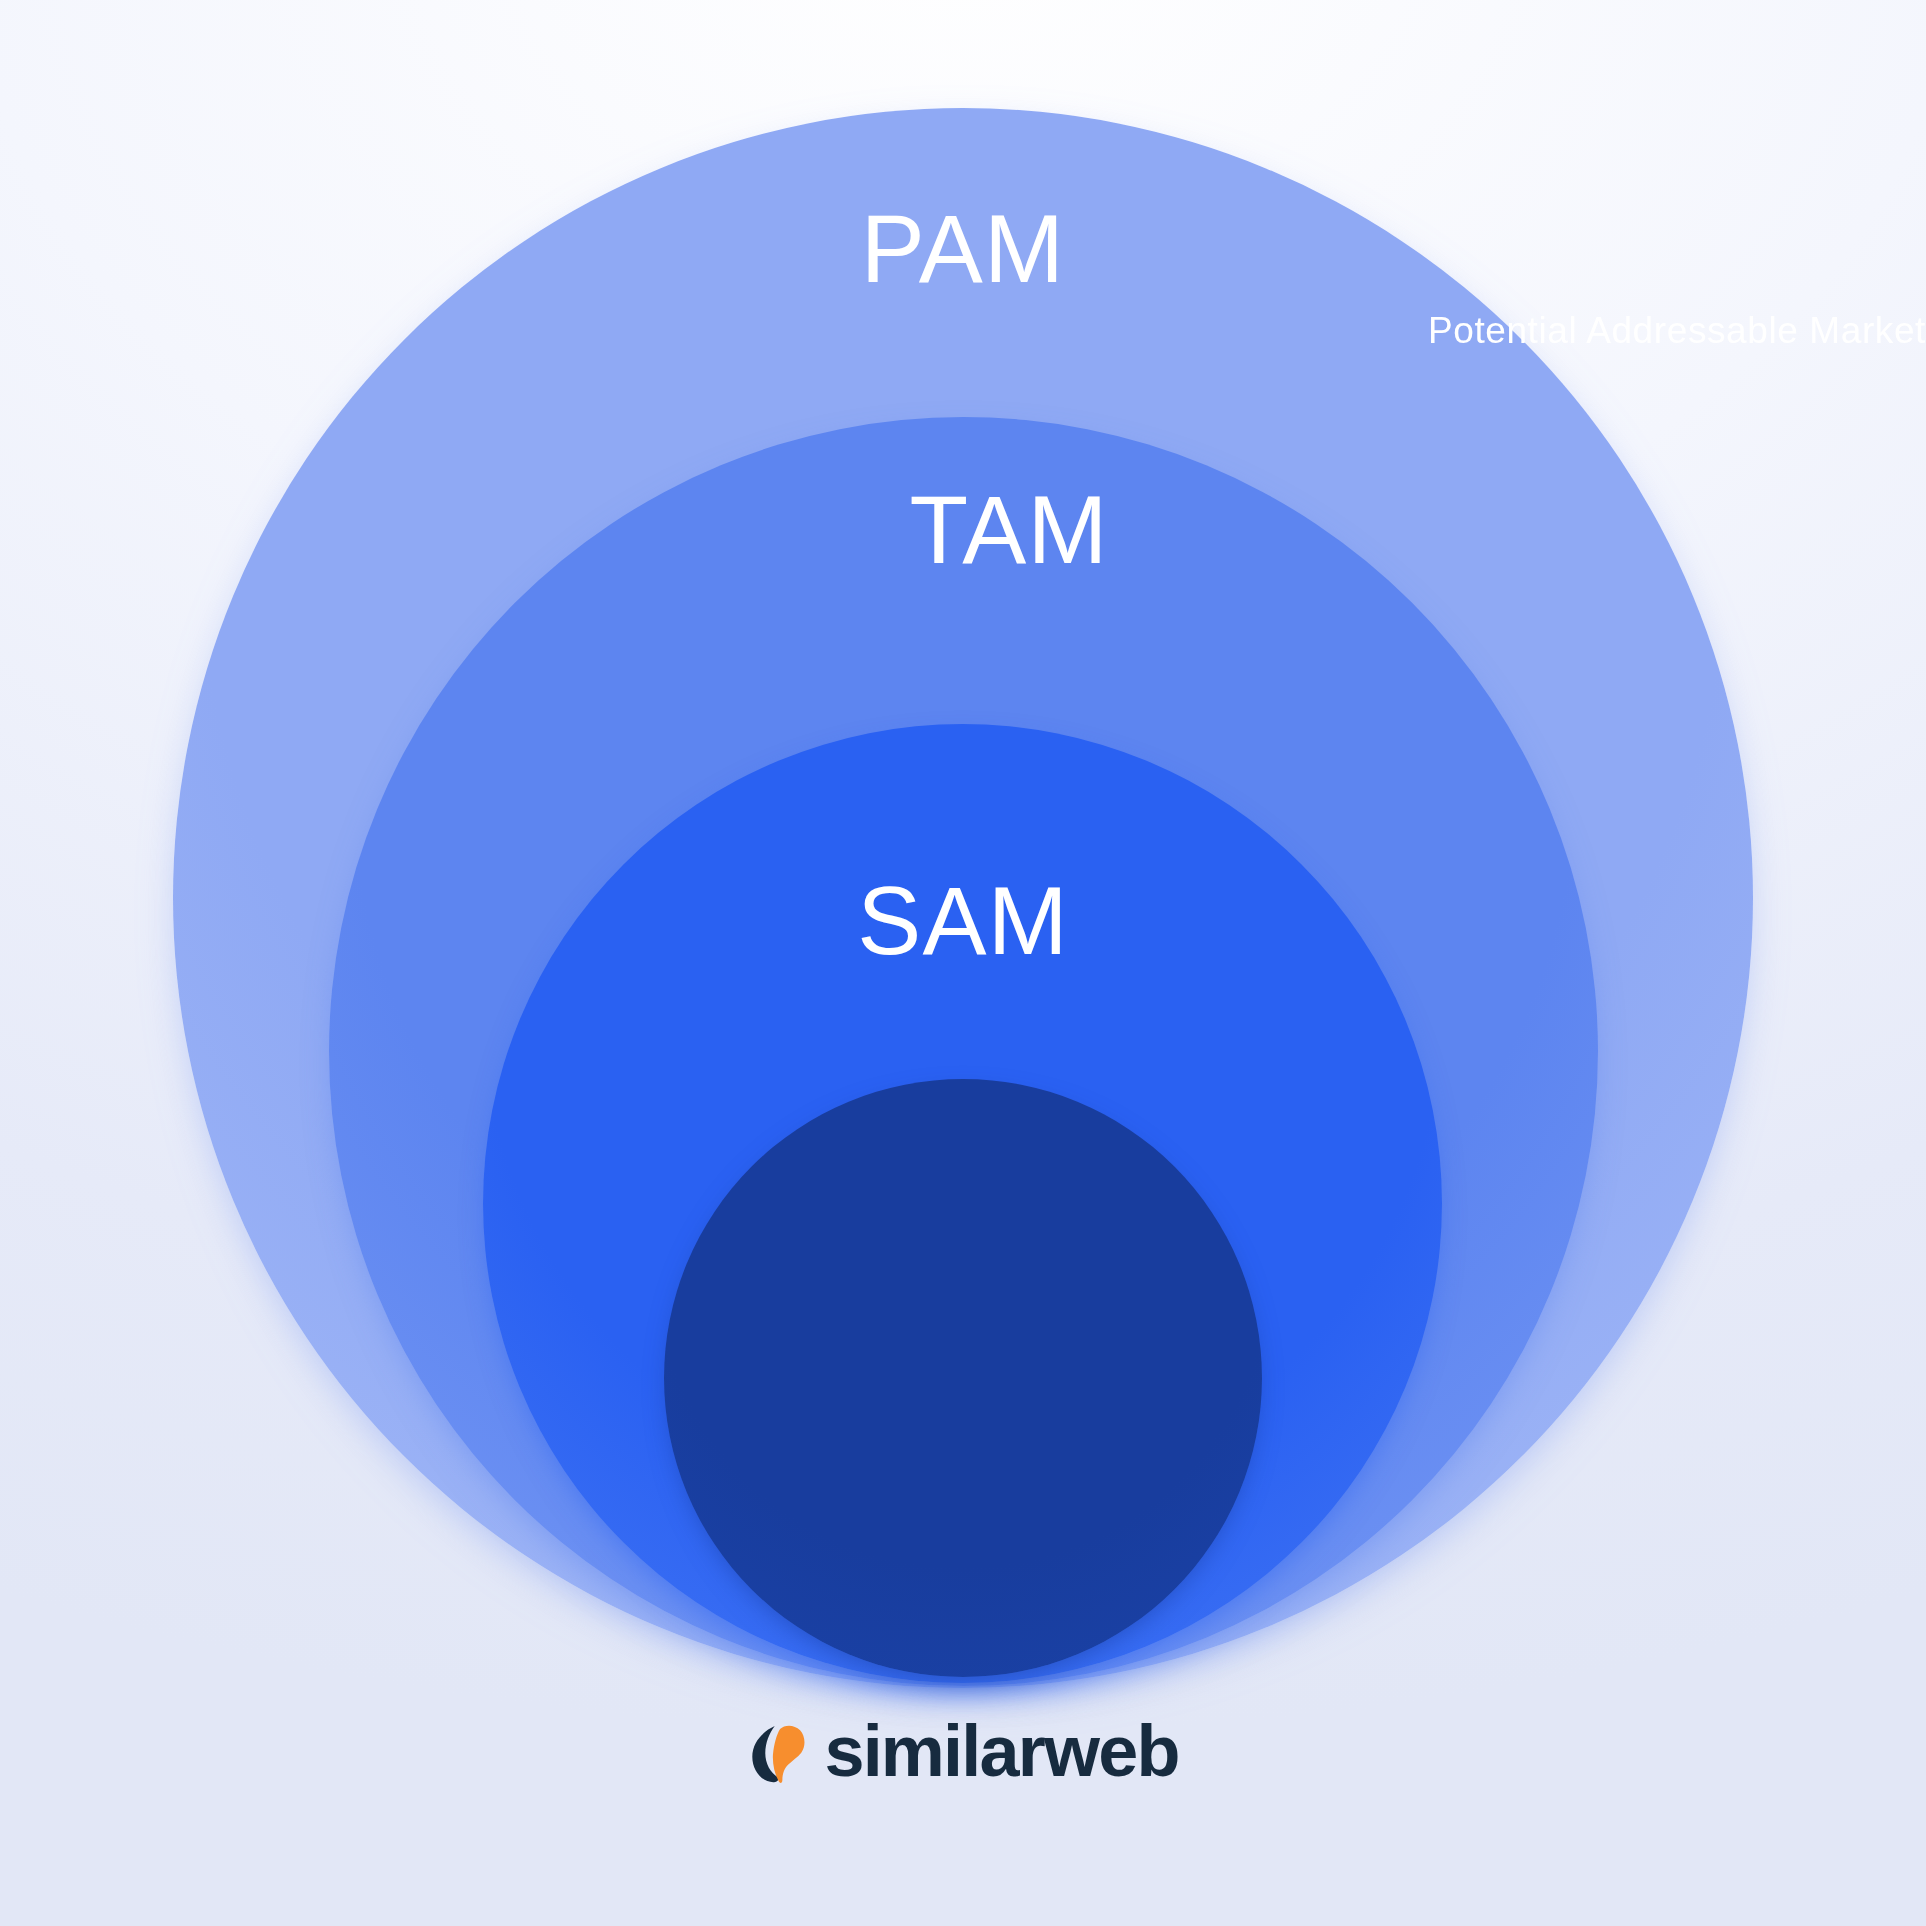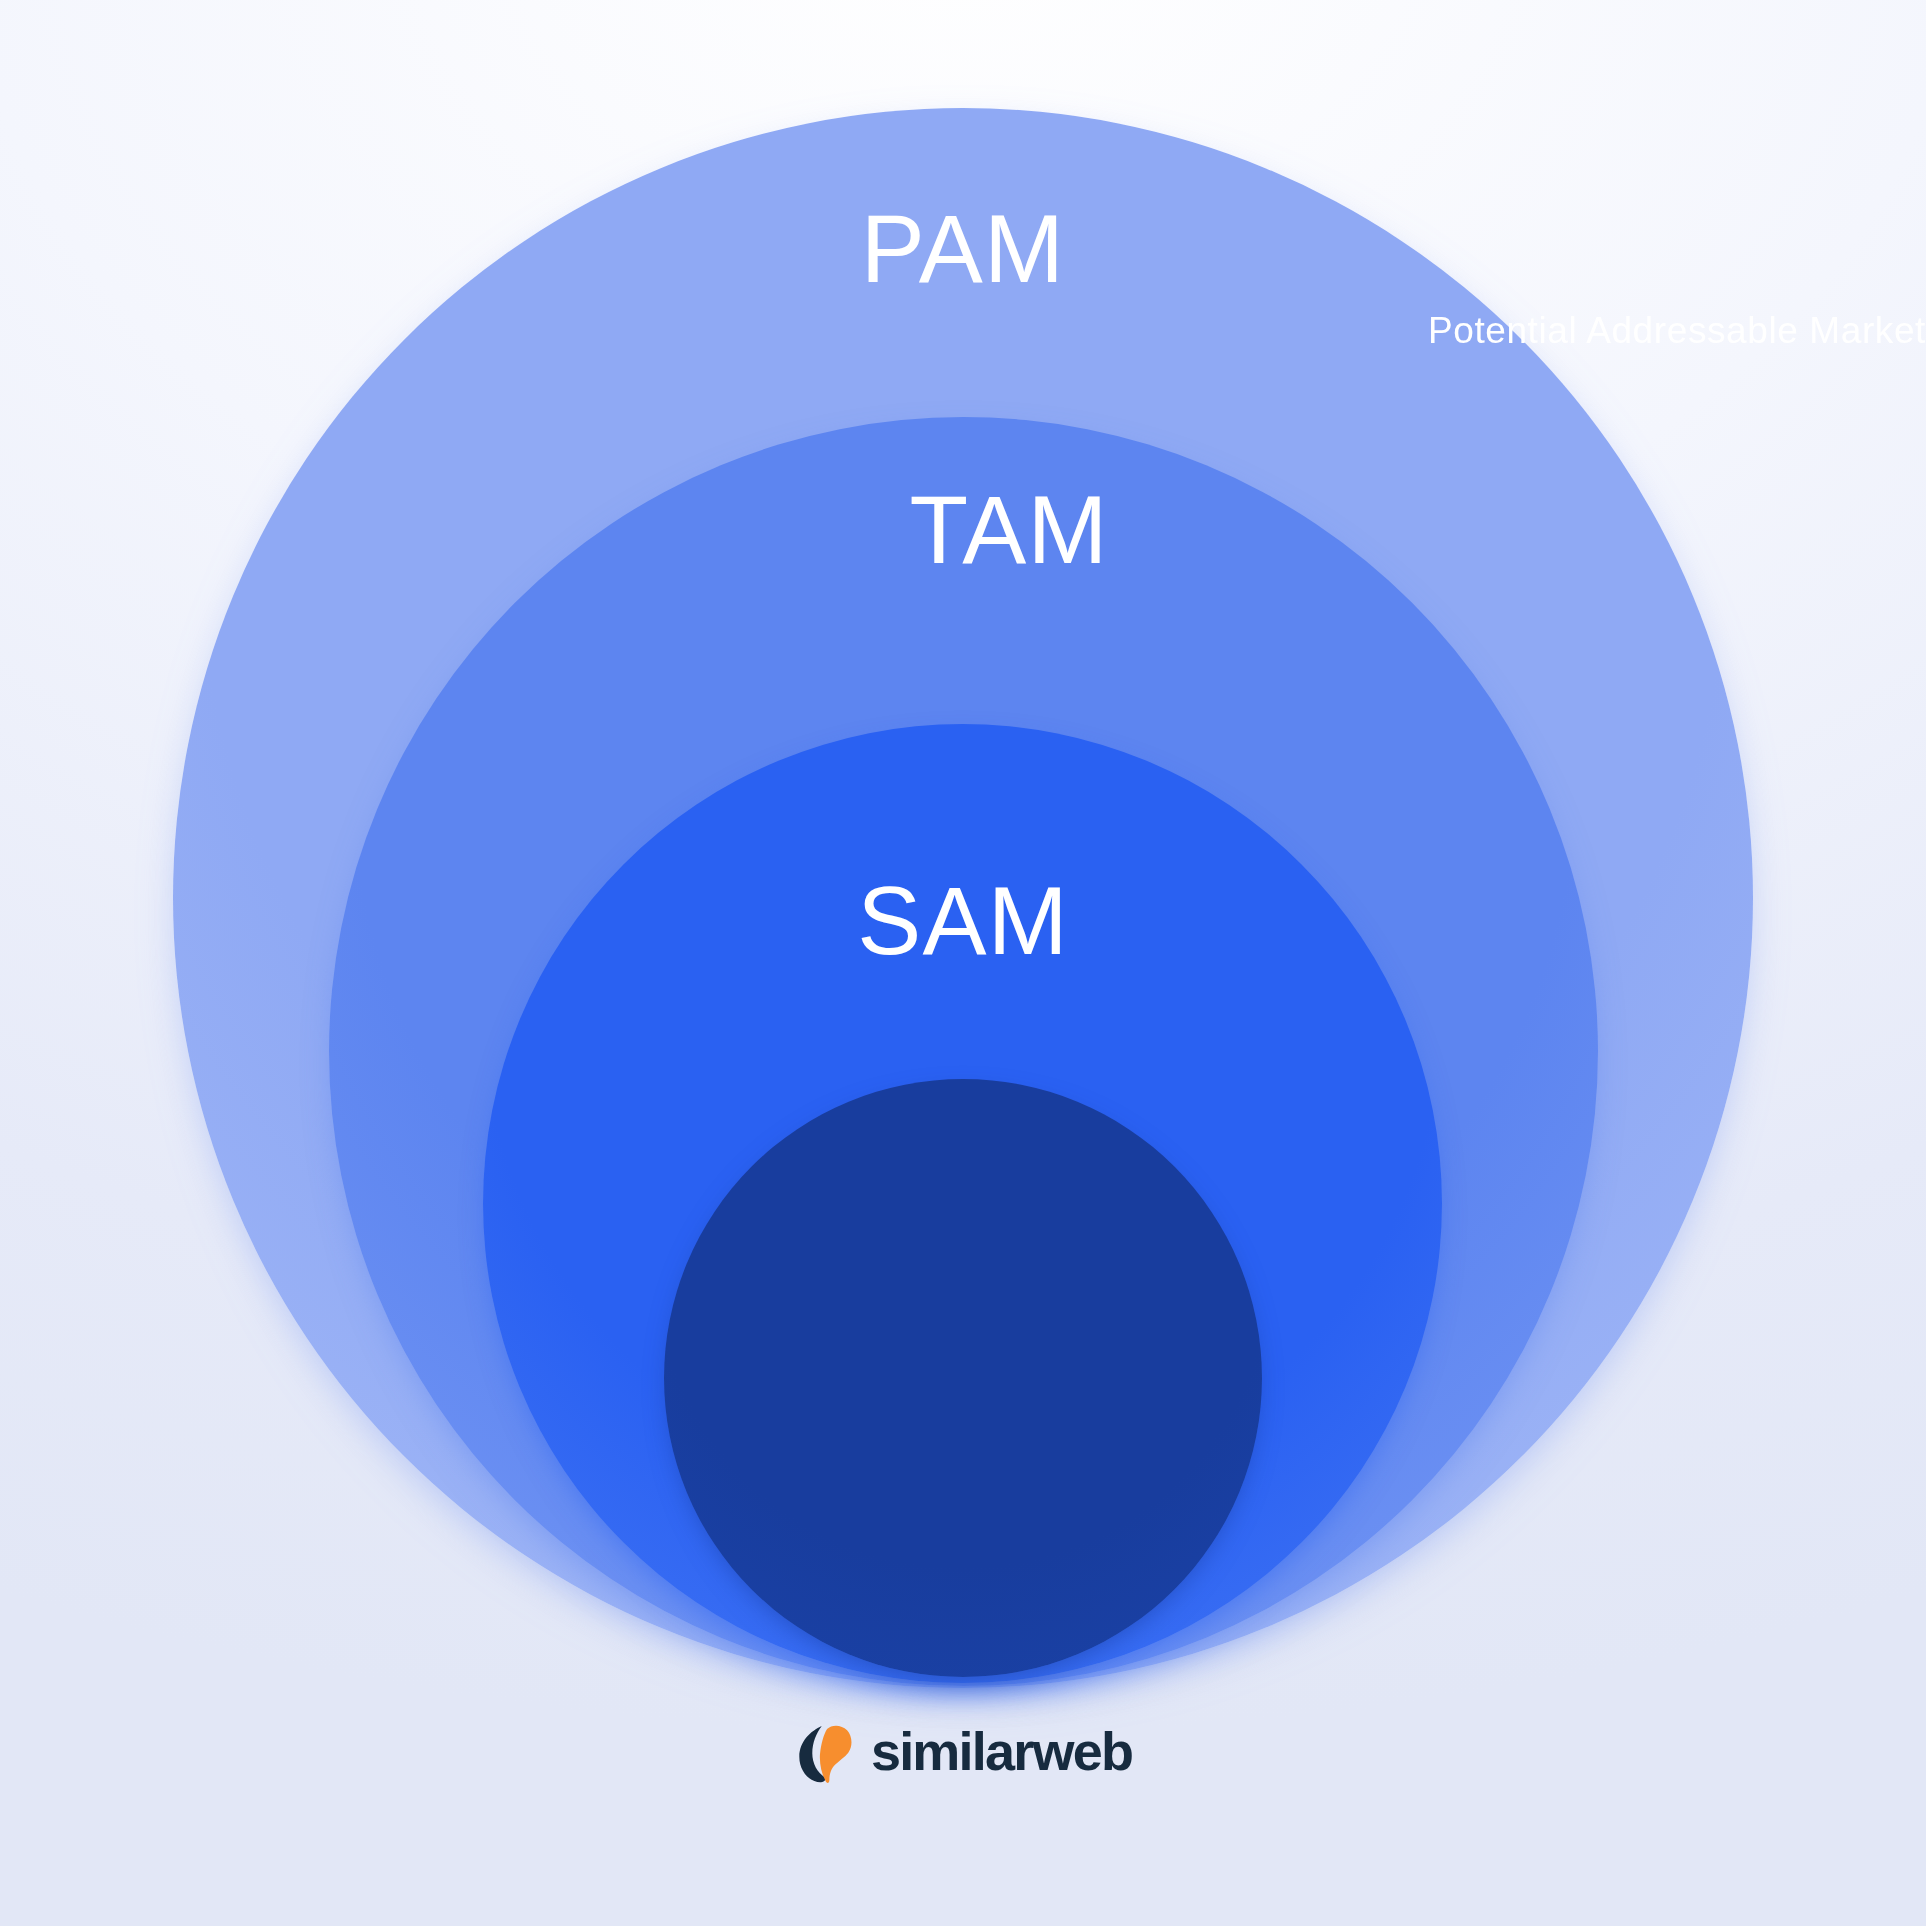"similarweb" .brand-word { font-size: 54px -> 72px }
